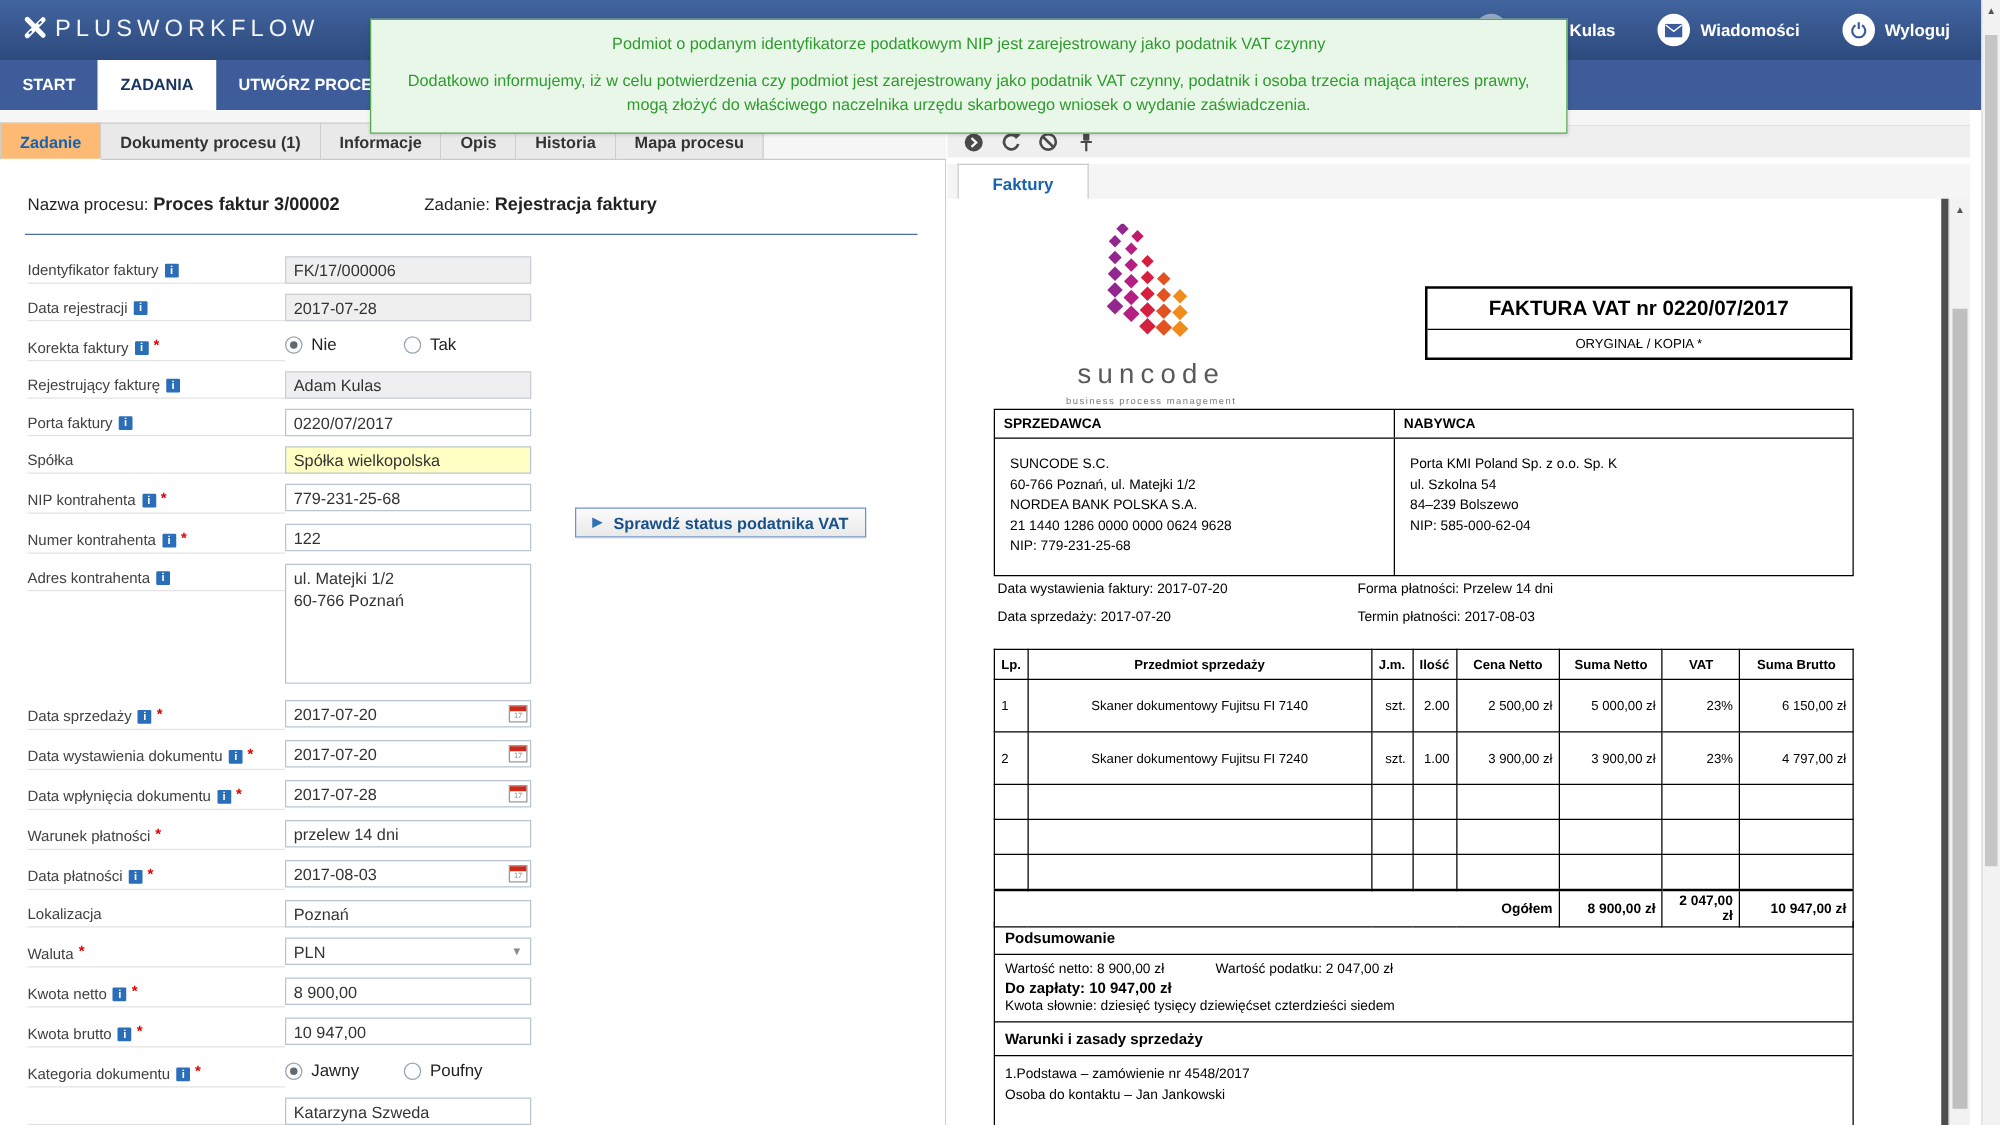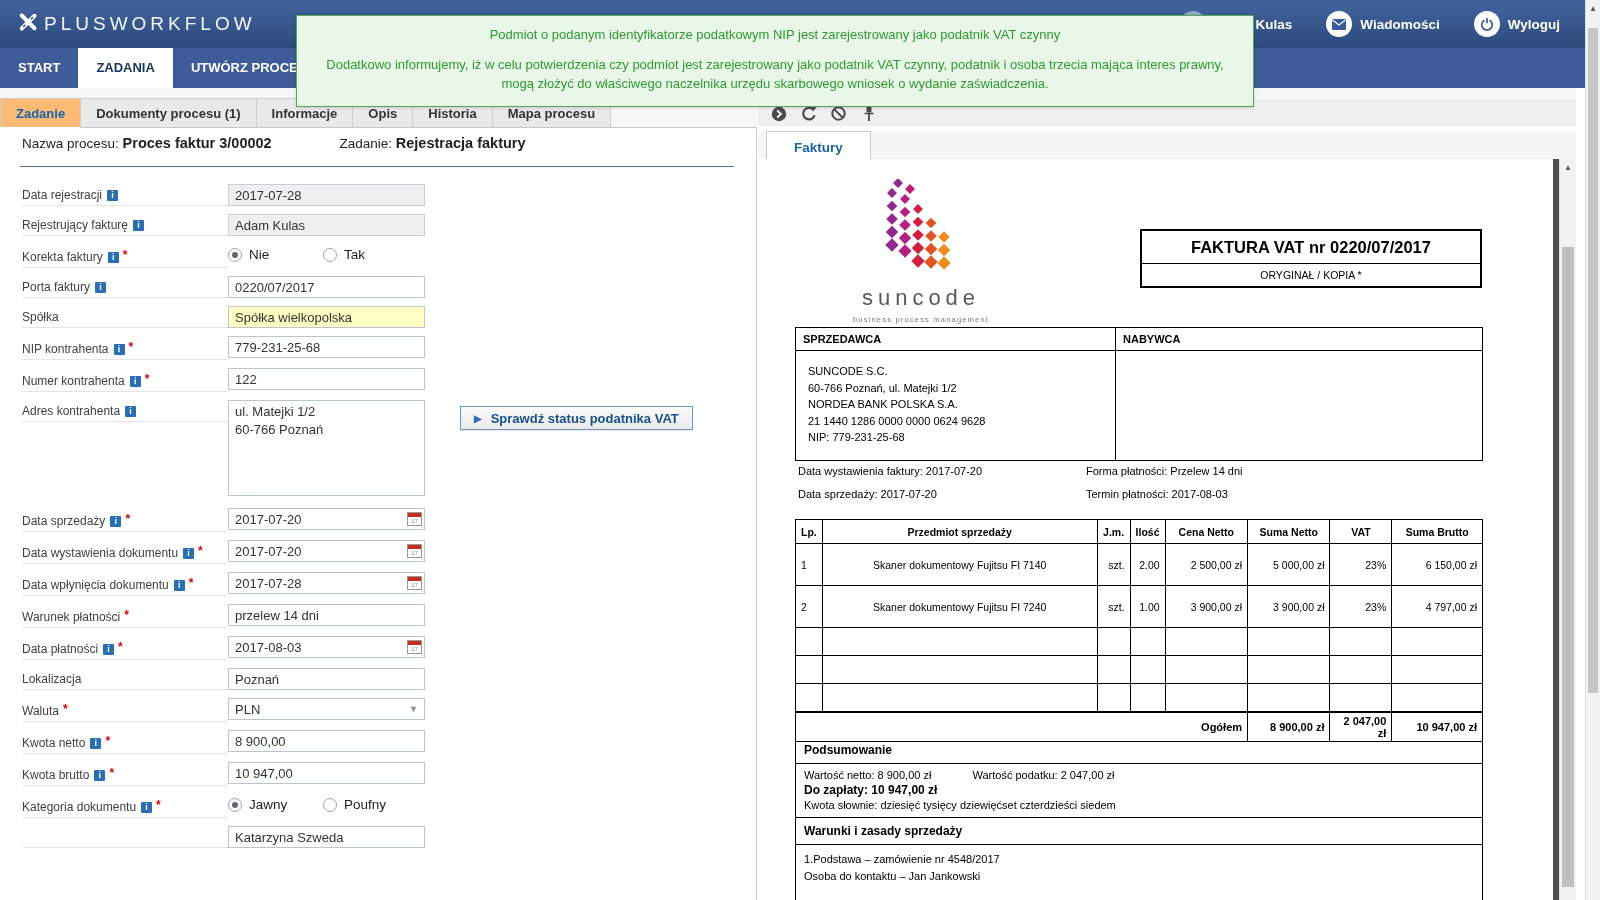"Nazwa procesu: Proces faktur 3/00002" .proc-title { padding: 7px 0 0 22px -> 28px 0 0 22px }
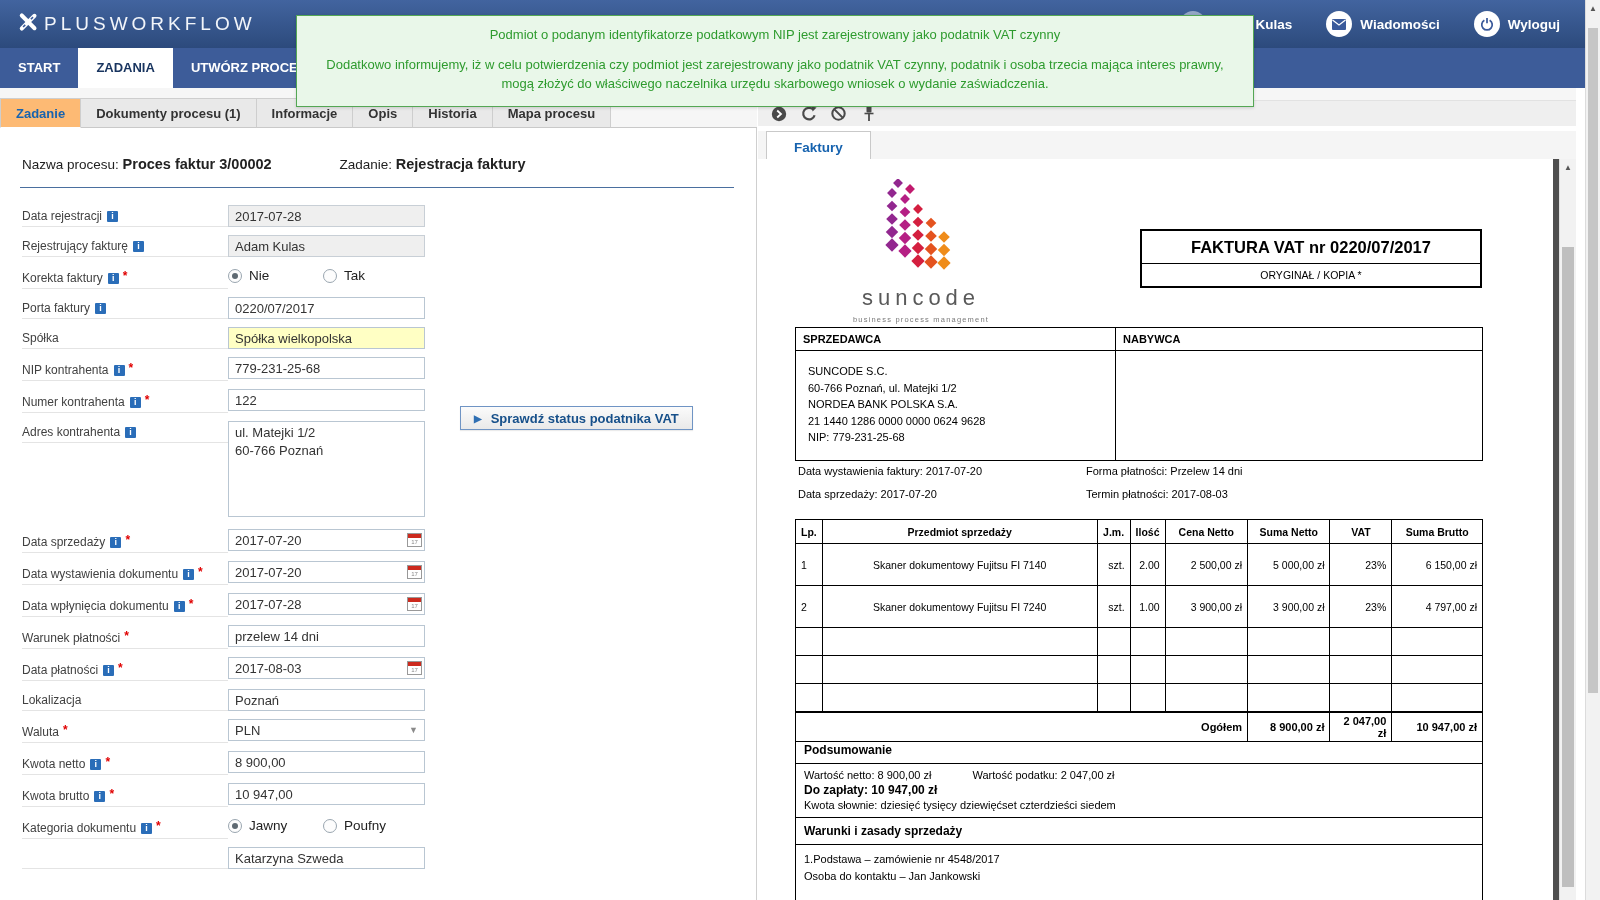"Identyfikator faktury i" div.frow { html: none -> <div> <div><span>Identyfikator faktury</span><span>i</span></div> <div><input></div> </div> }
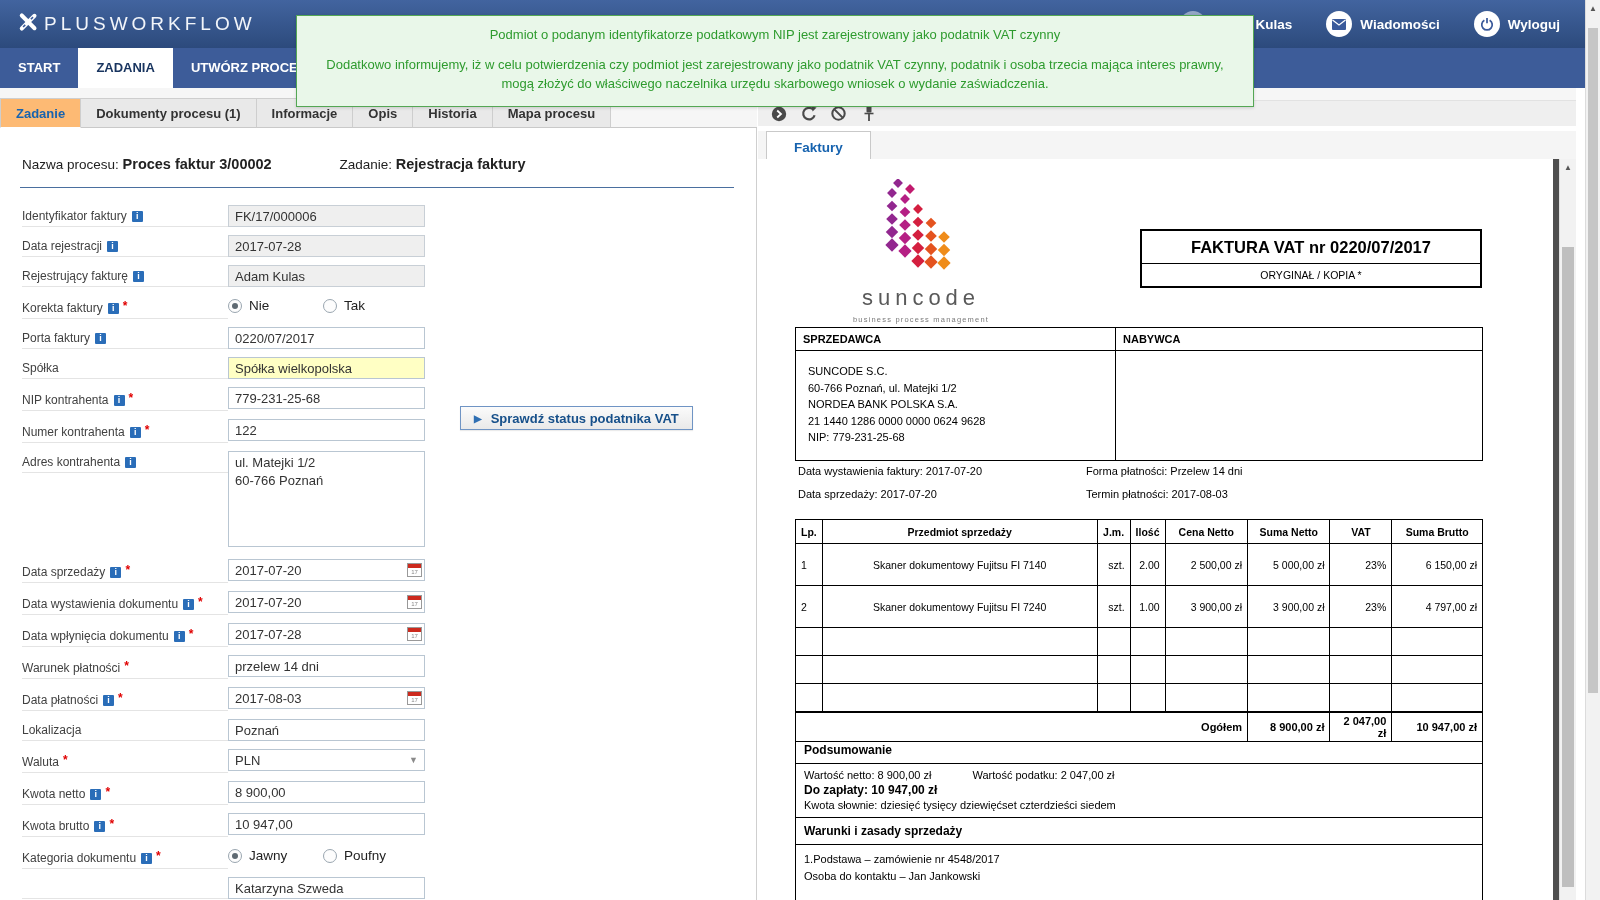"Rejestrujący fakturę i" div.frow { order: before "Korekta faktury i *" -> after "Korekta faktury i *" }
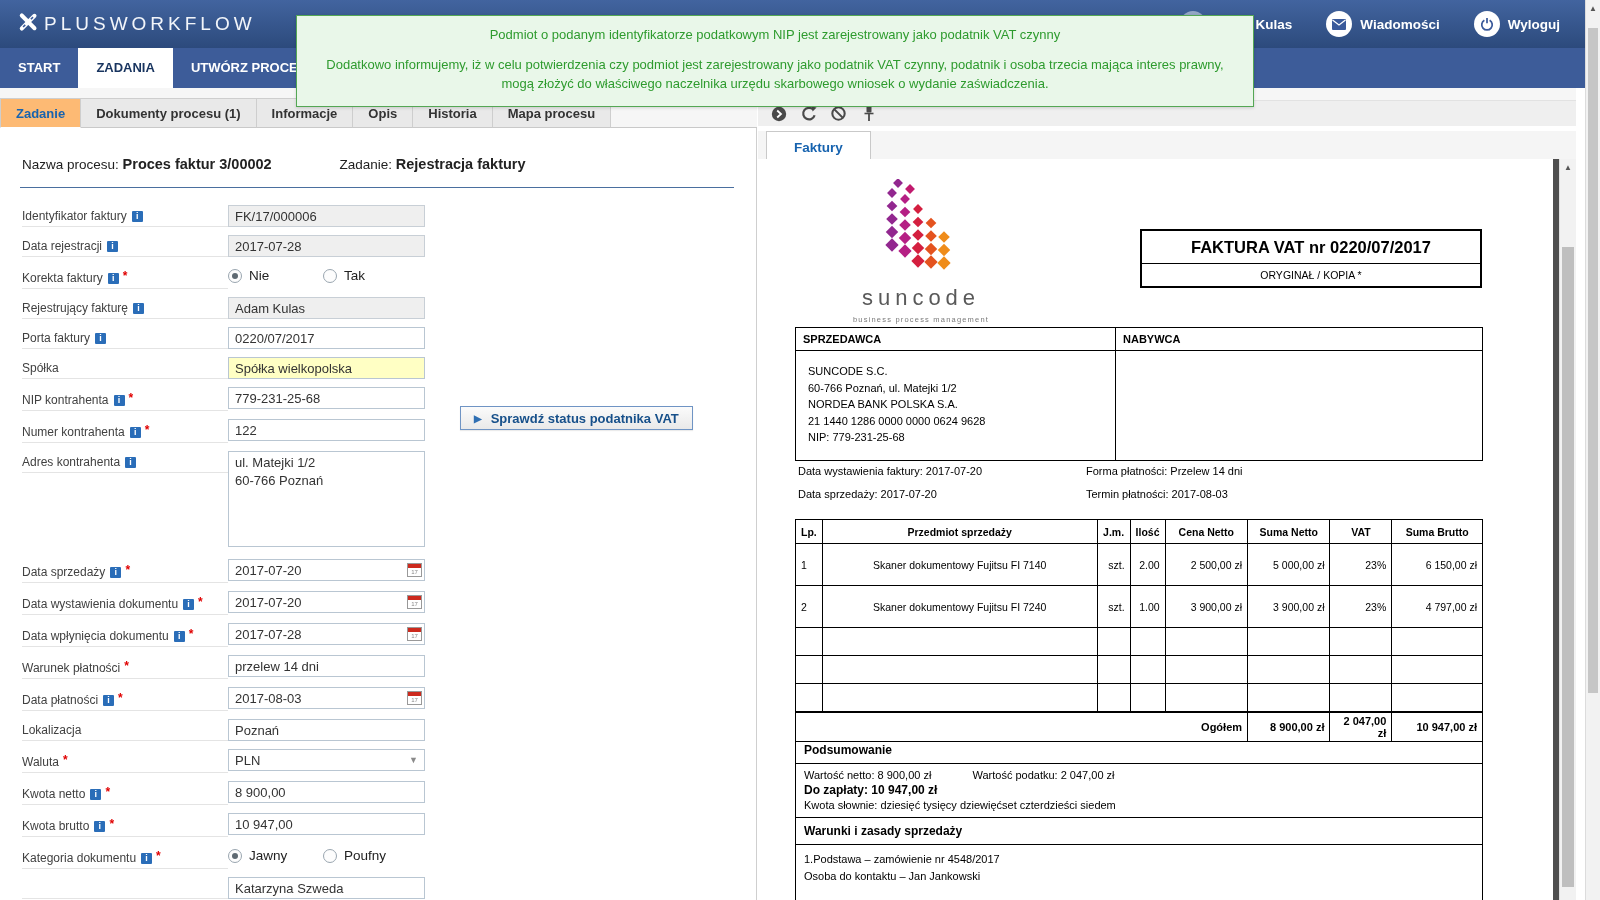"Porta KMI Poland Sp. z" div.ip-cell-r { html: none -> <div> <div>Porta KMI Poland Sp. z o.o. Sp. K</div> <div>ul. Szkolna 54</div> <div>84–239 Bolszewo</div> <div>NIP: 585-000-62-04</div> </div> }
